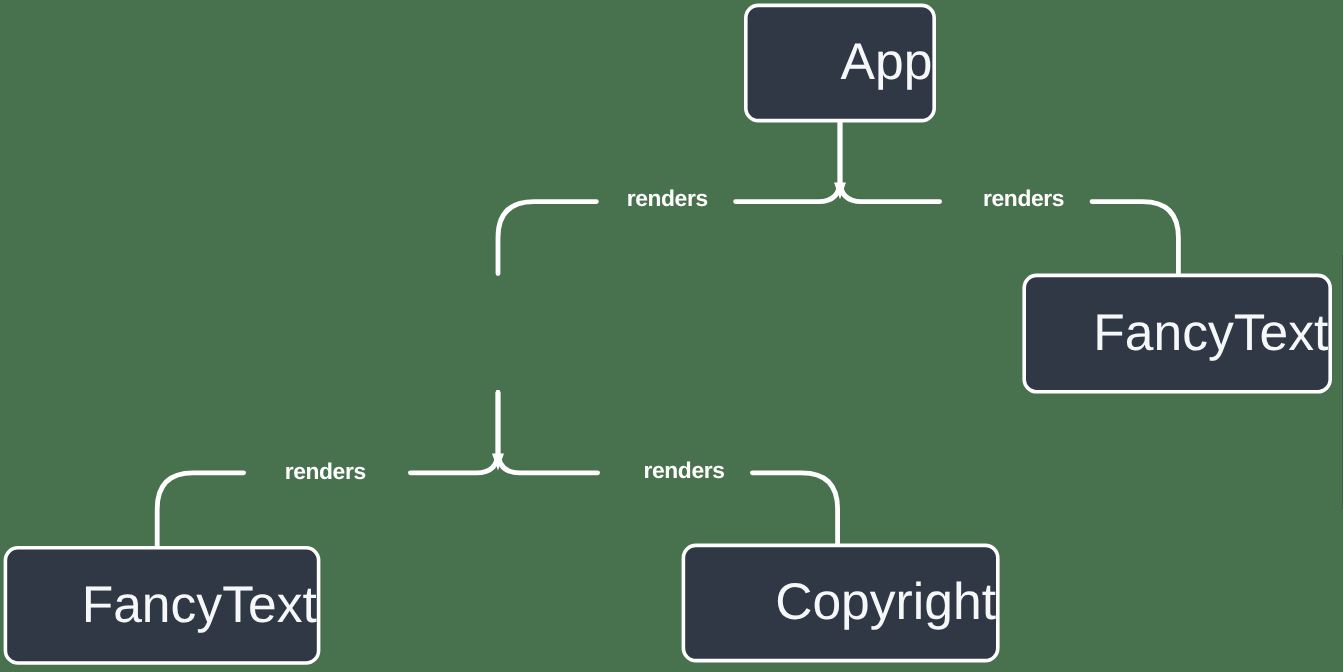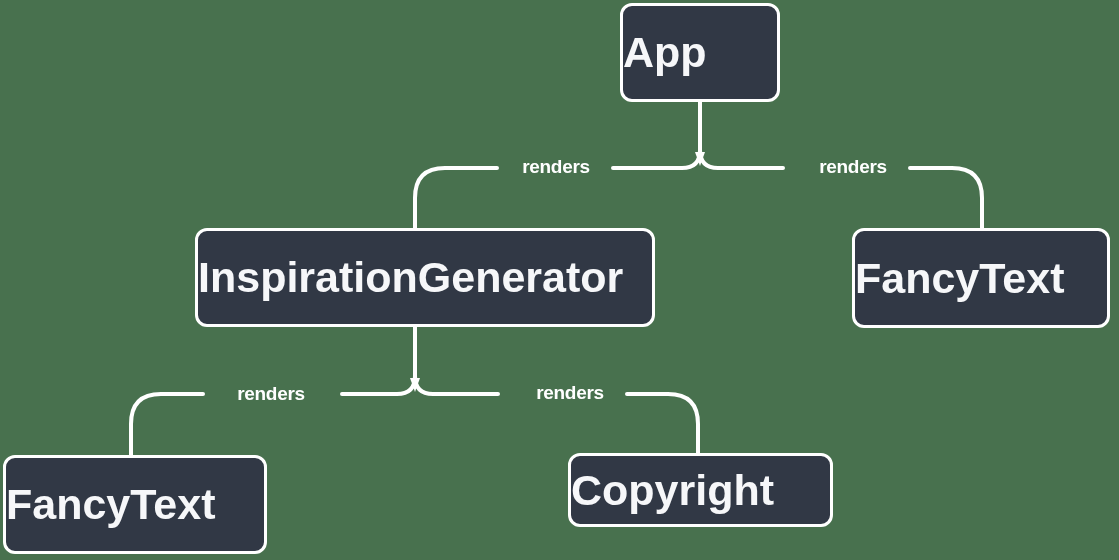"App" .node { font-weight: 700 -> 400; justify-content: flex-start -> flex-end }
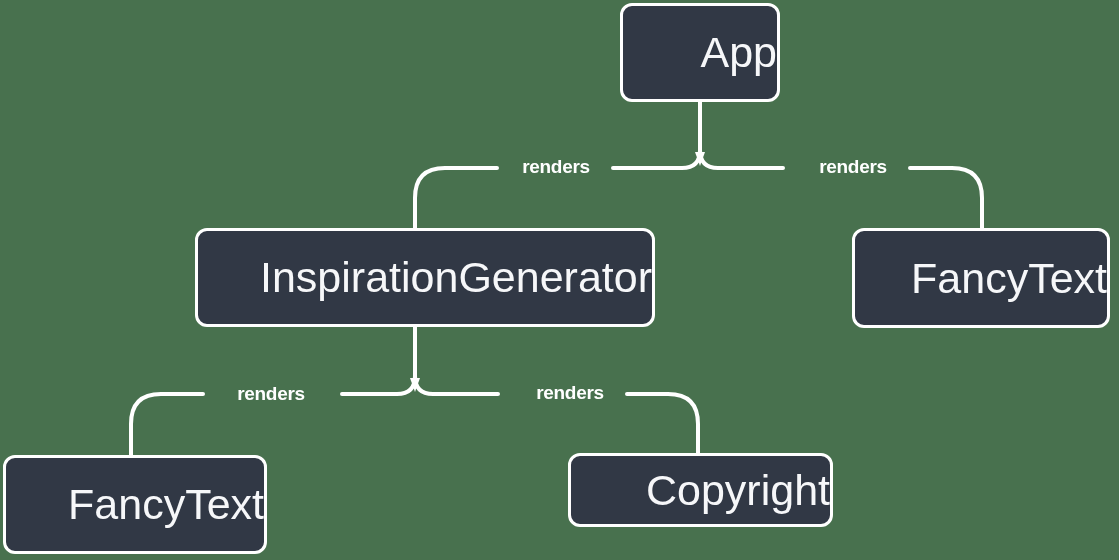"InspirationGenerator" div.node { html: <div> <span>InspirationGenerator</span> </div> -> none }
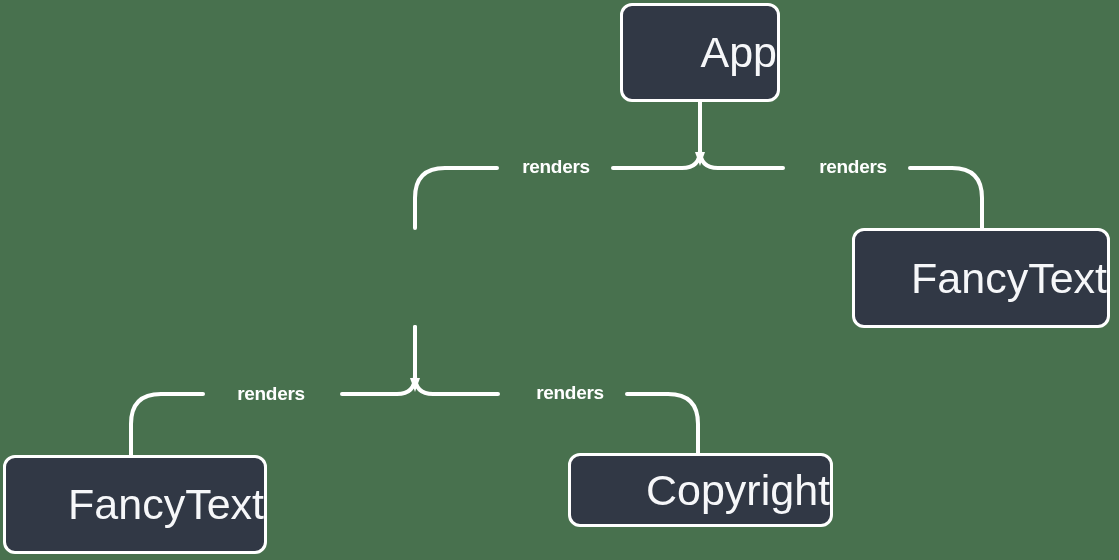"Copyright" .node-copyright { height: 74px -> 99px }
